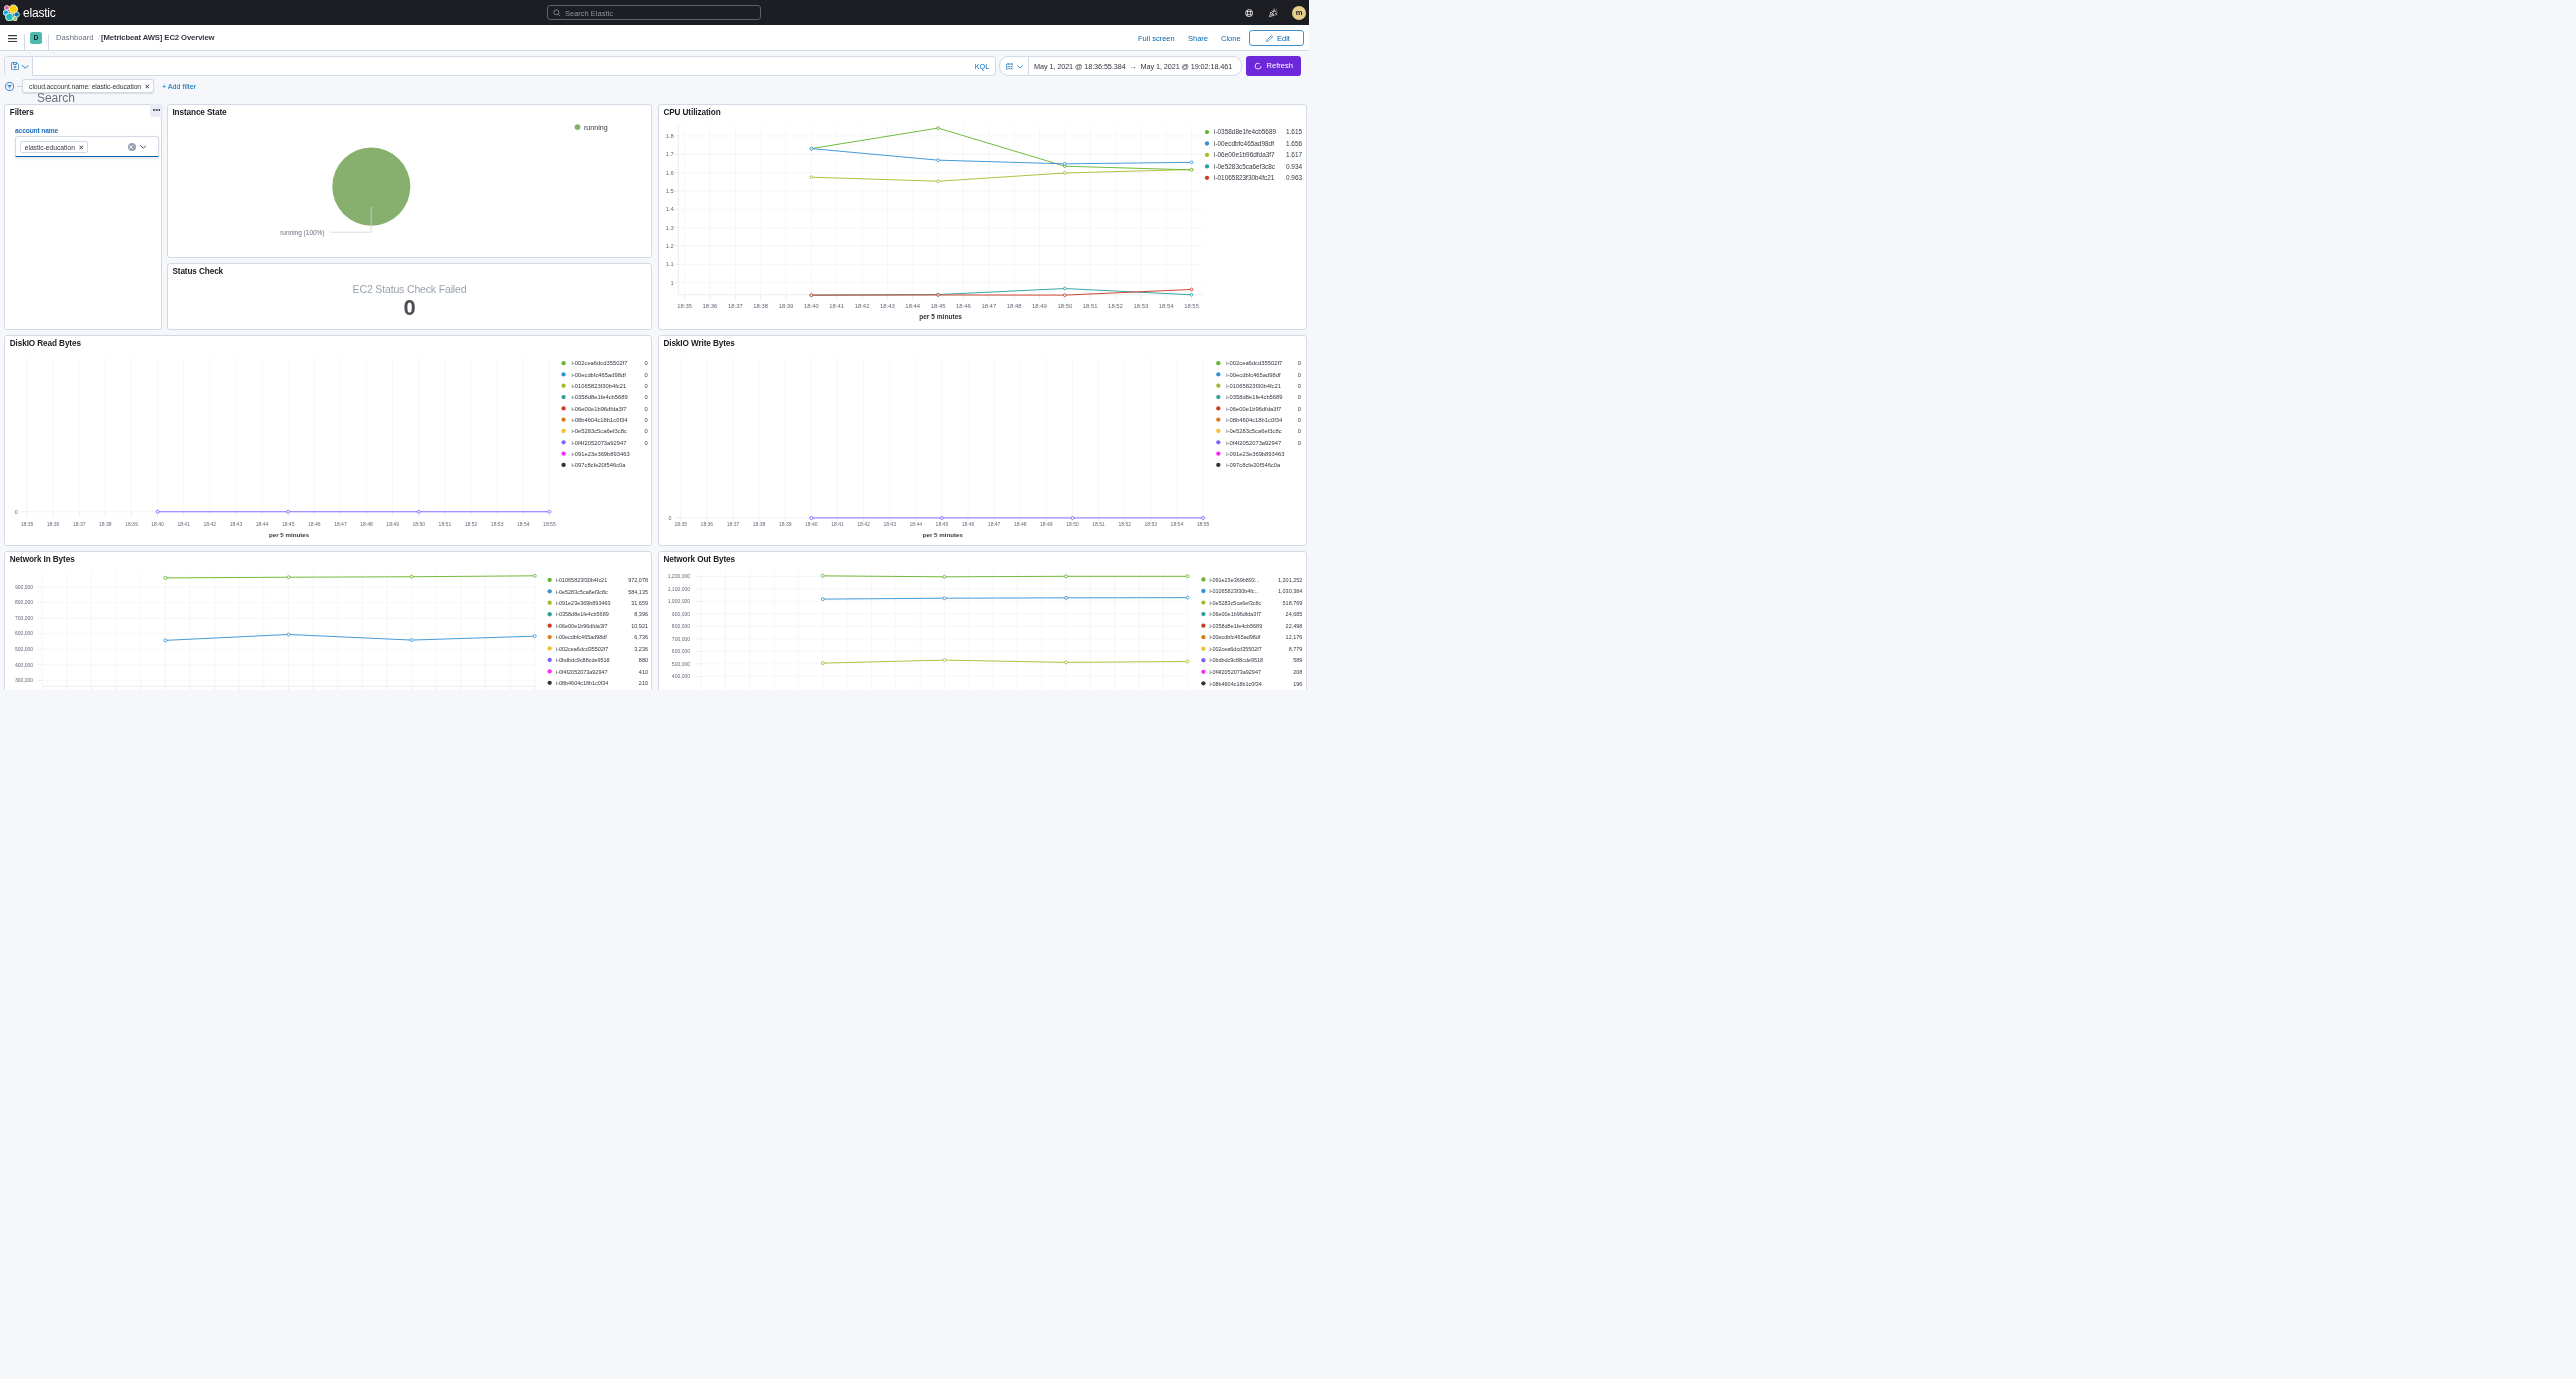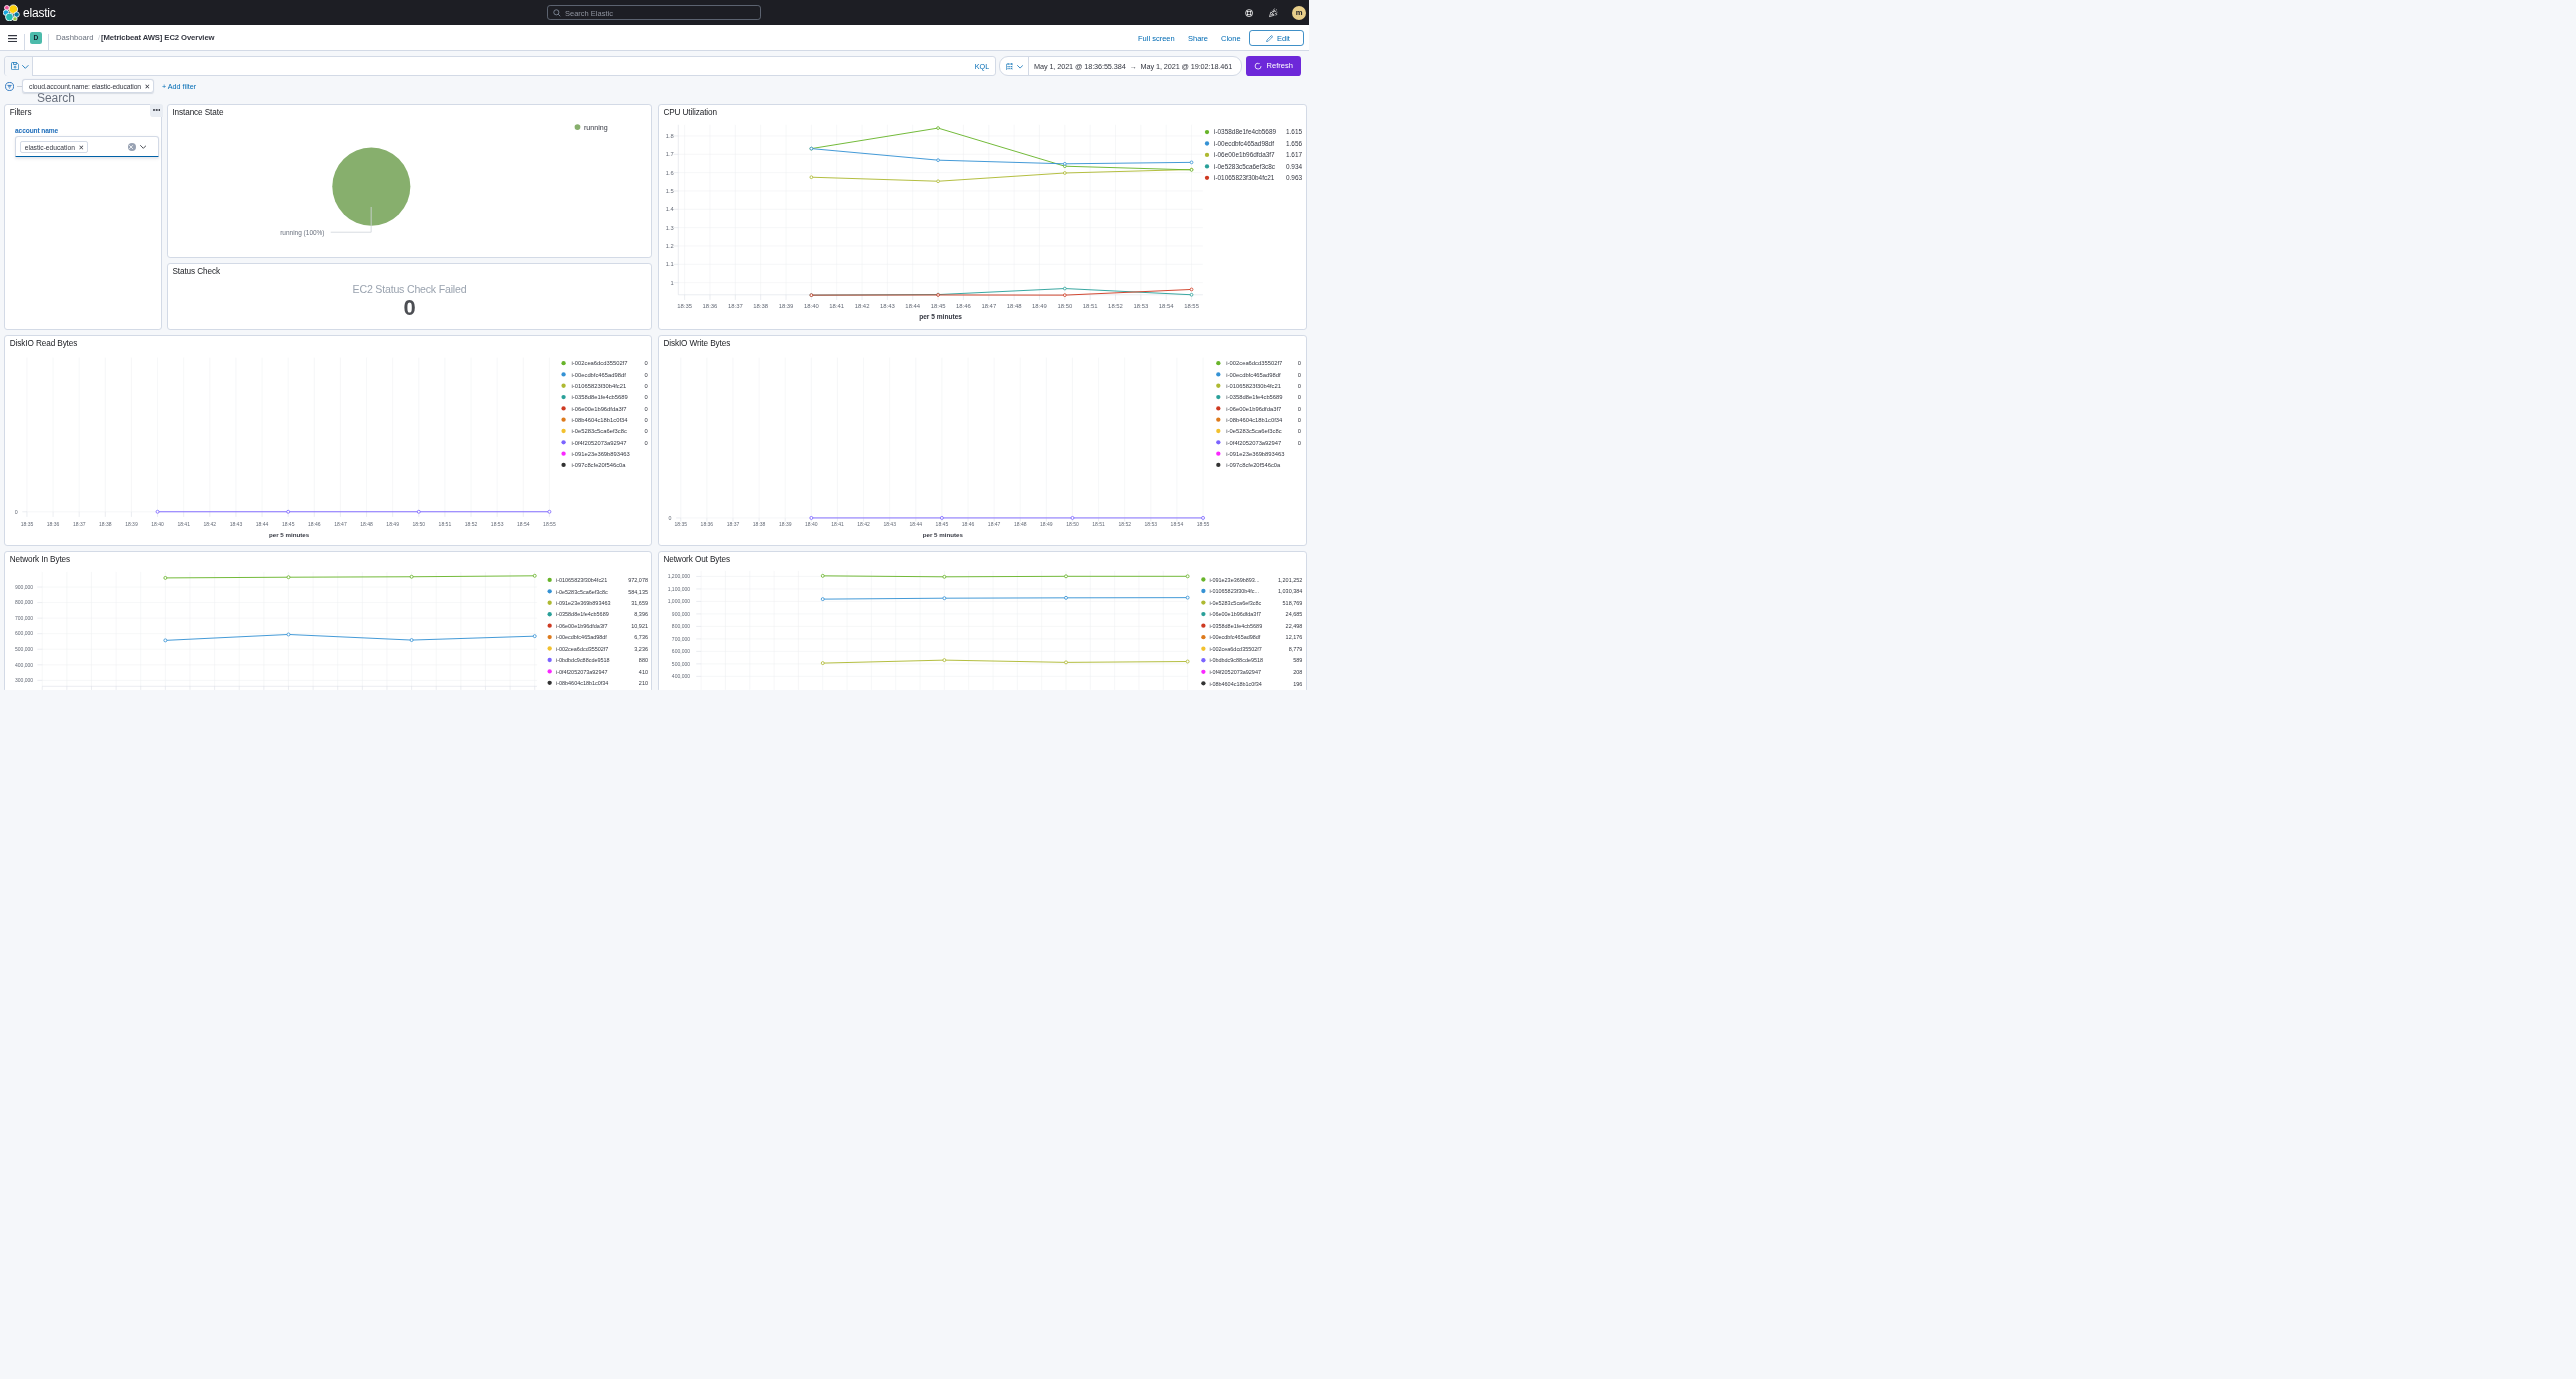"Filters" .ptitle { font-weight: normal -> bold }
